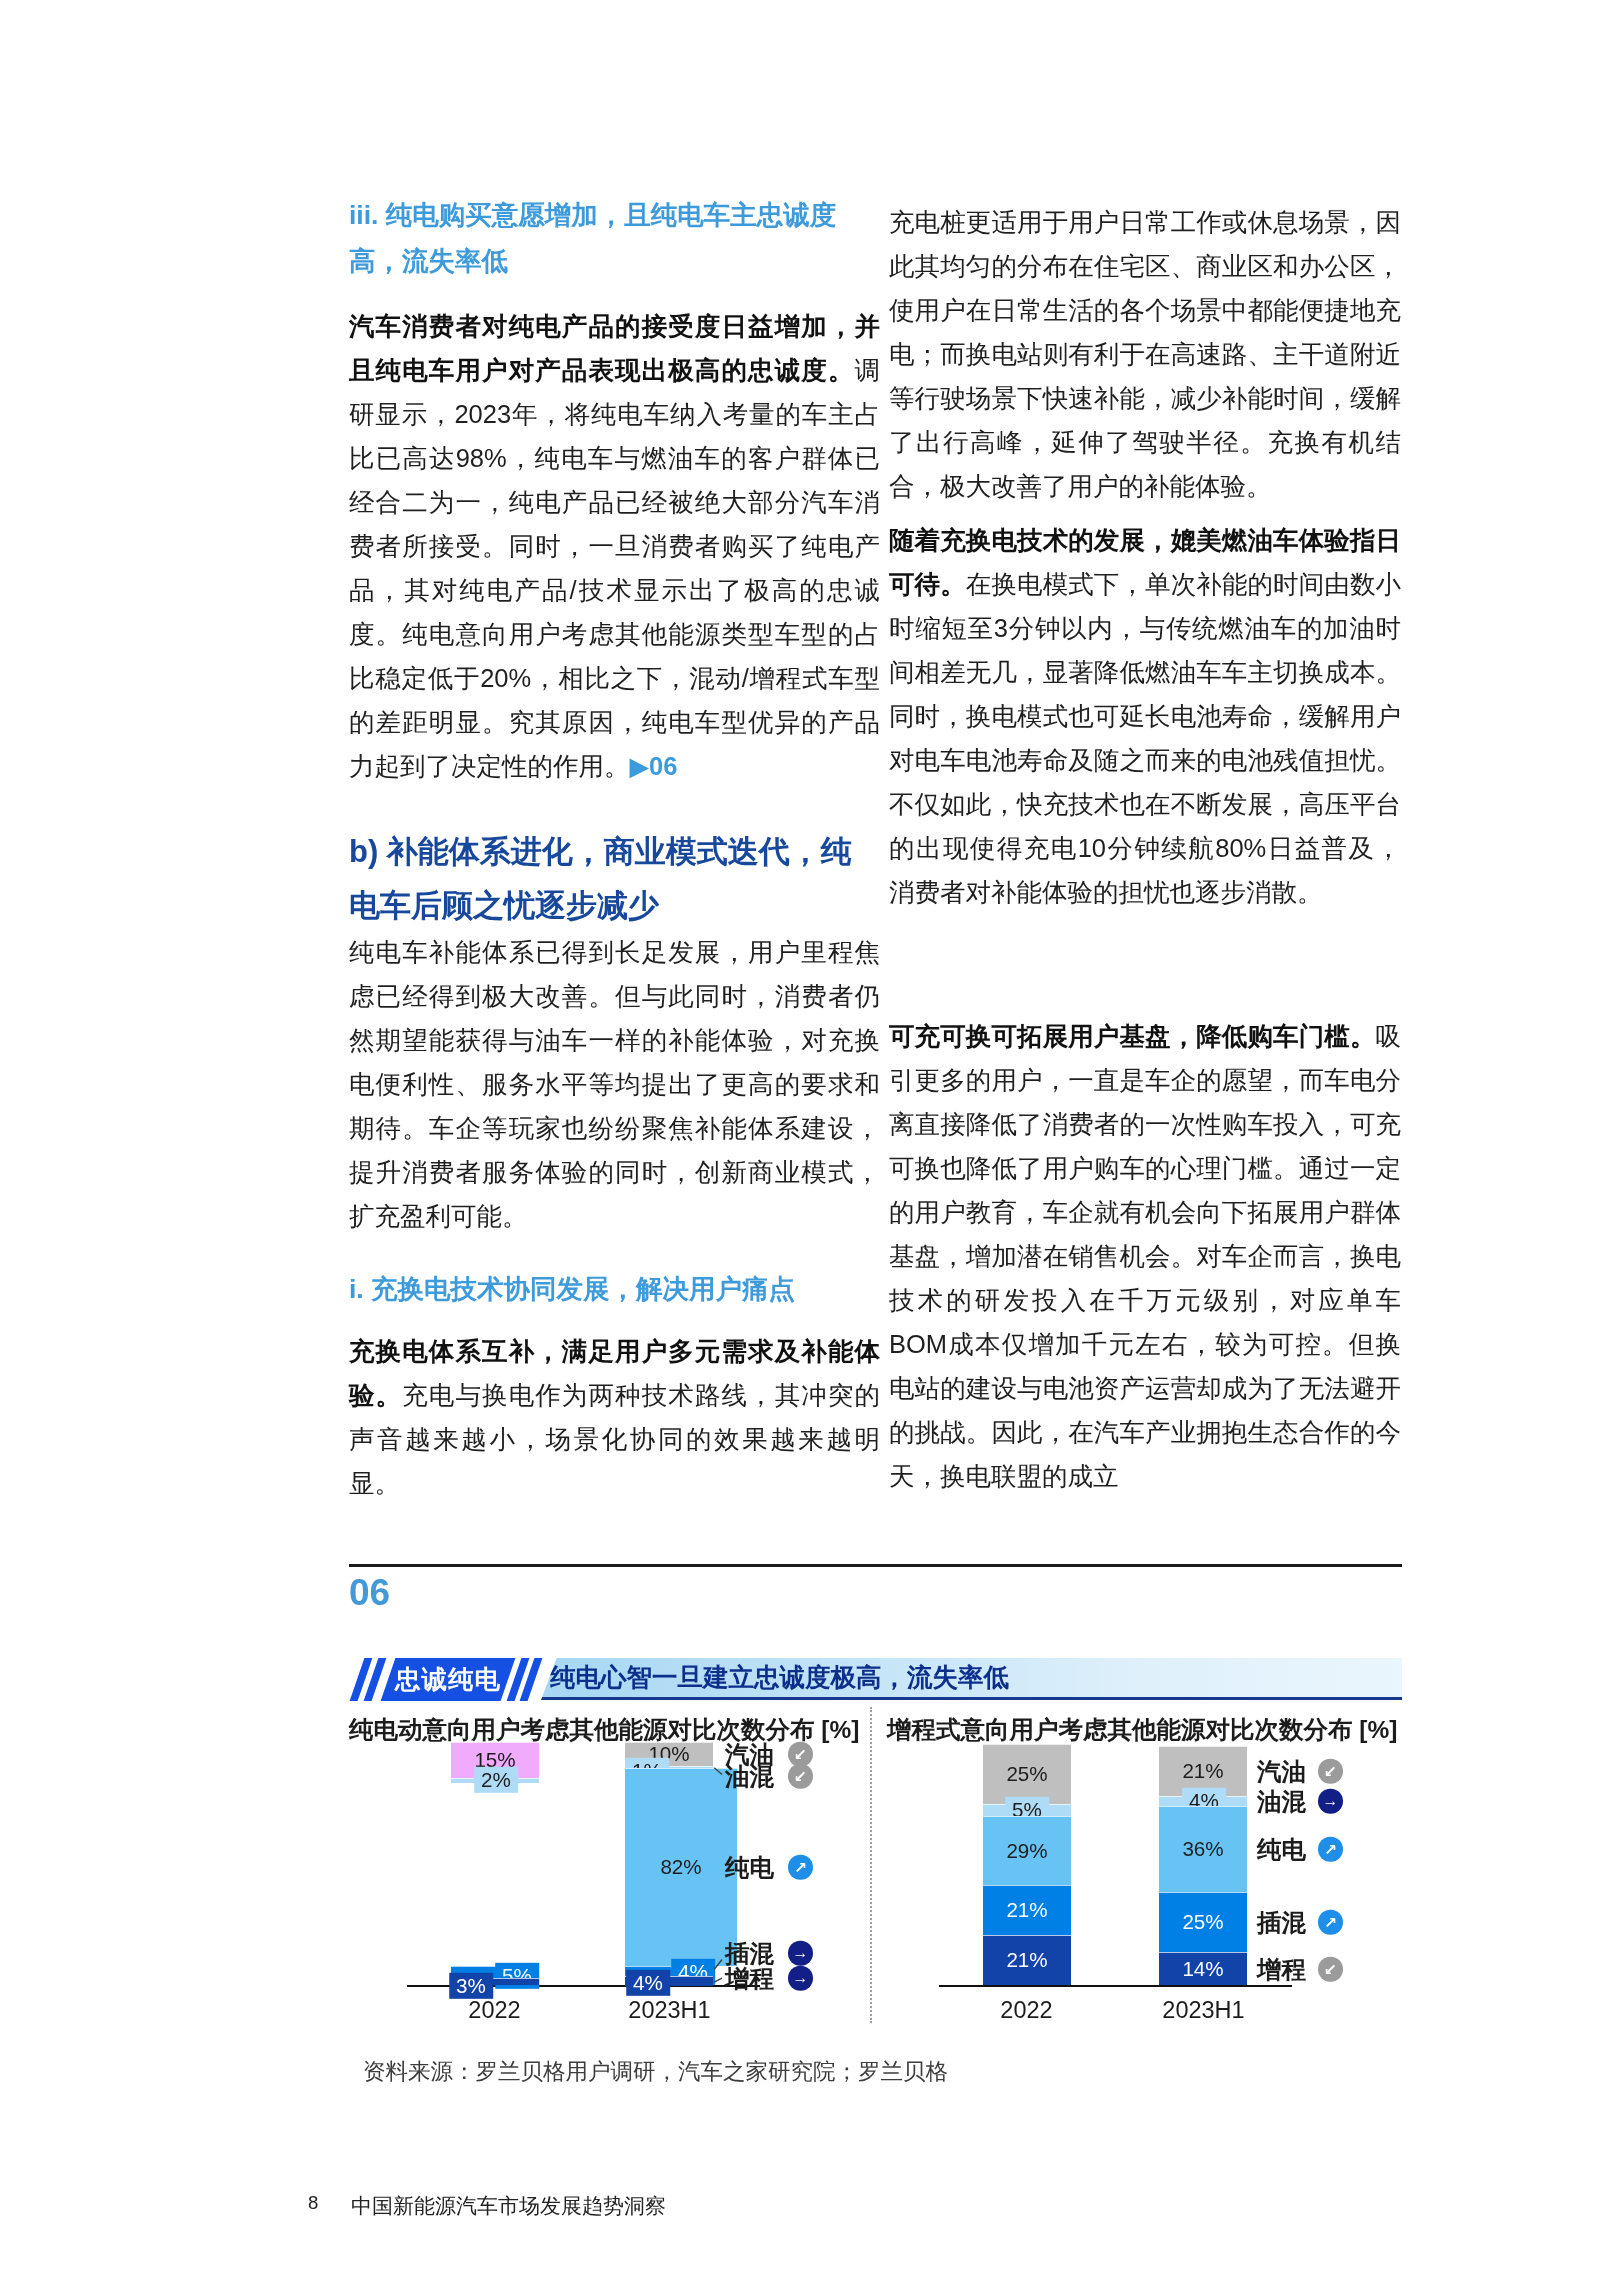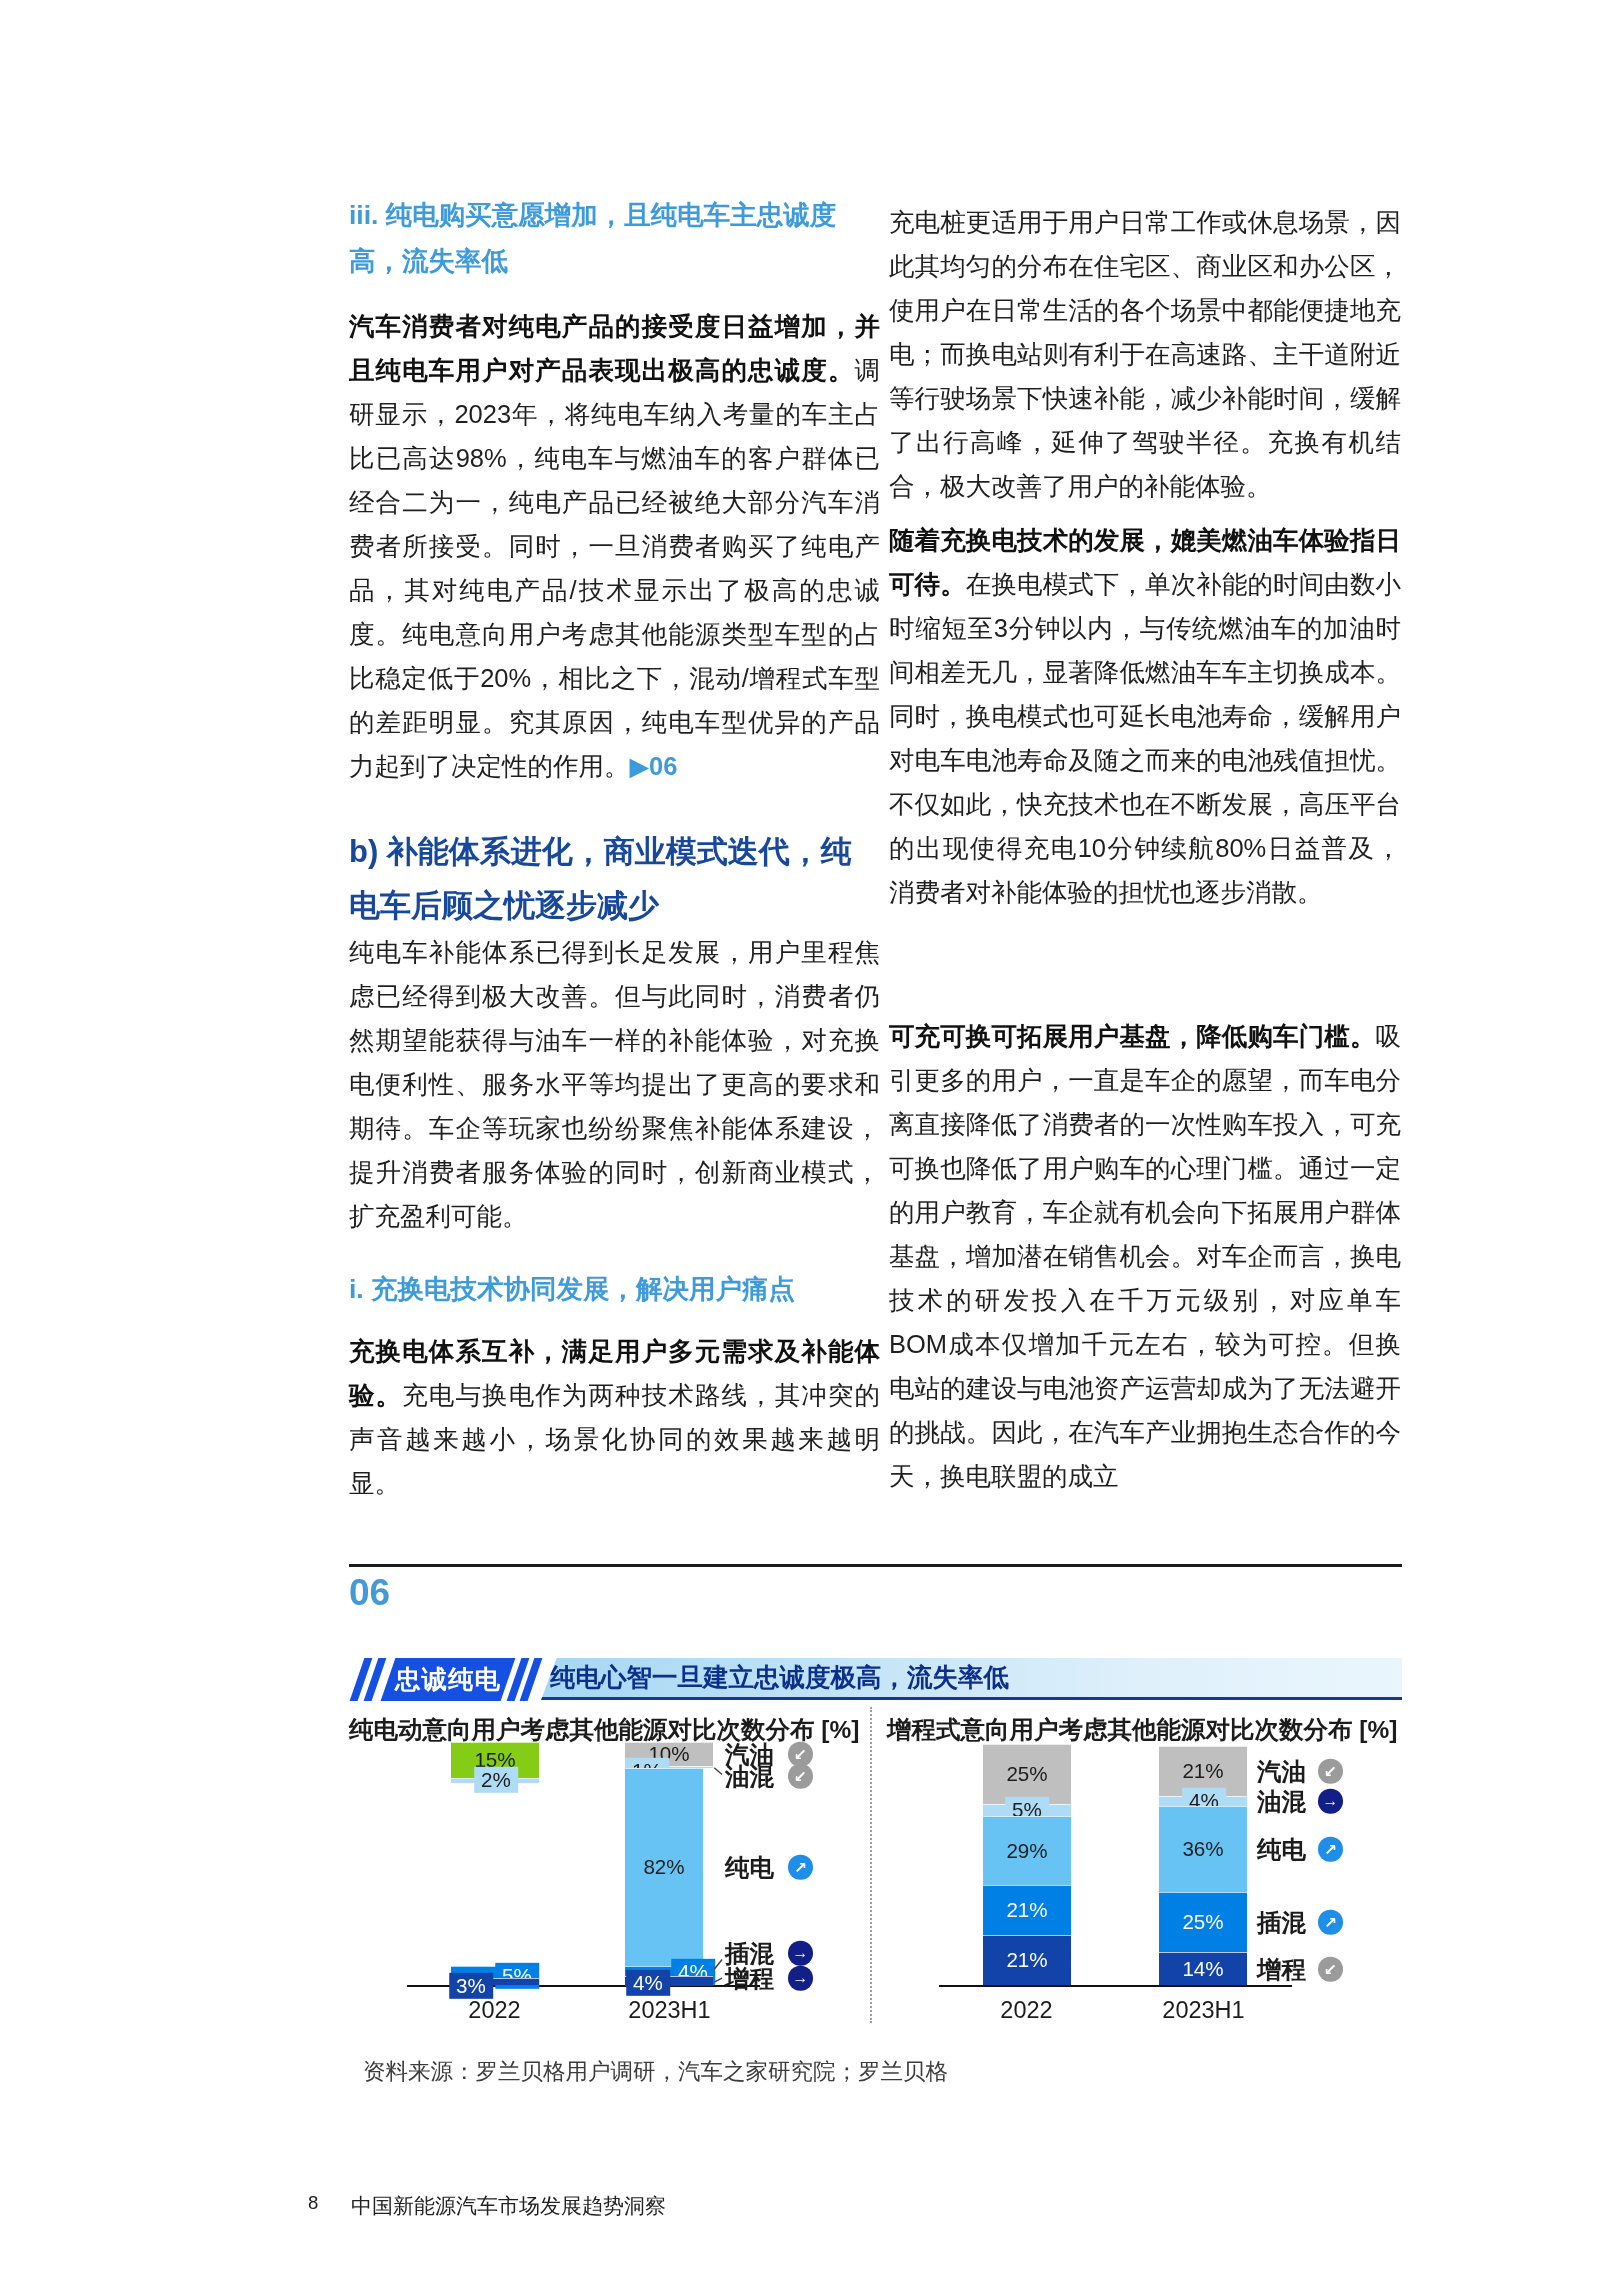"15%" div.bar-seg { background: #84cc16 -> #f0abfc }
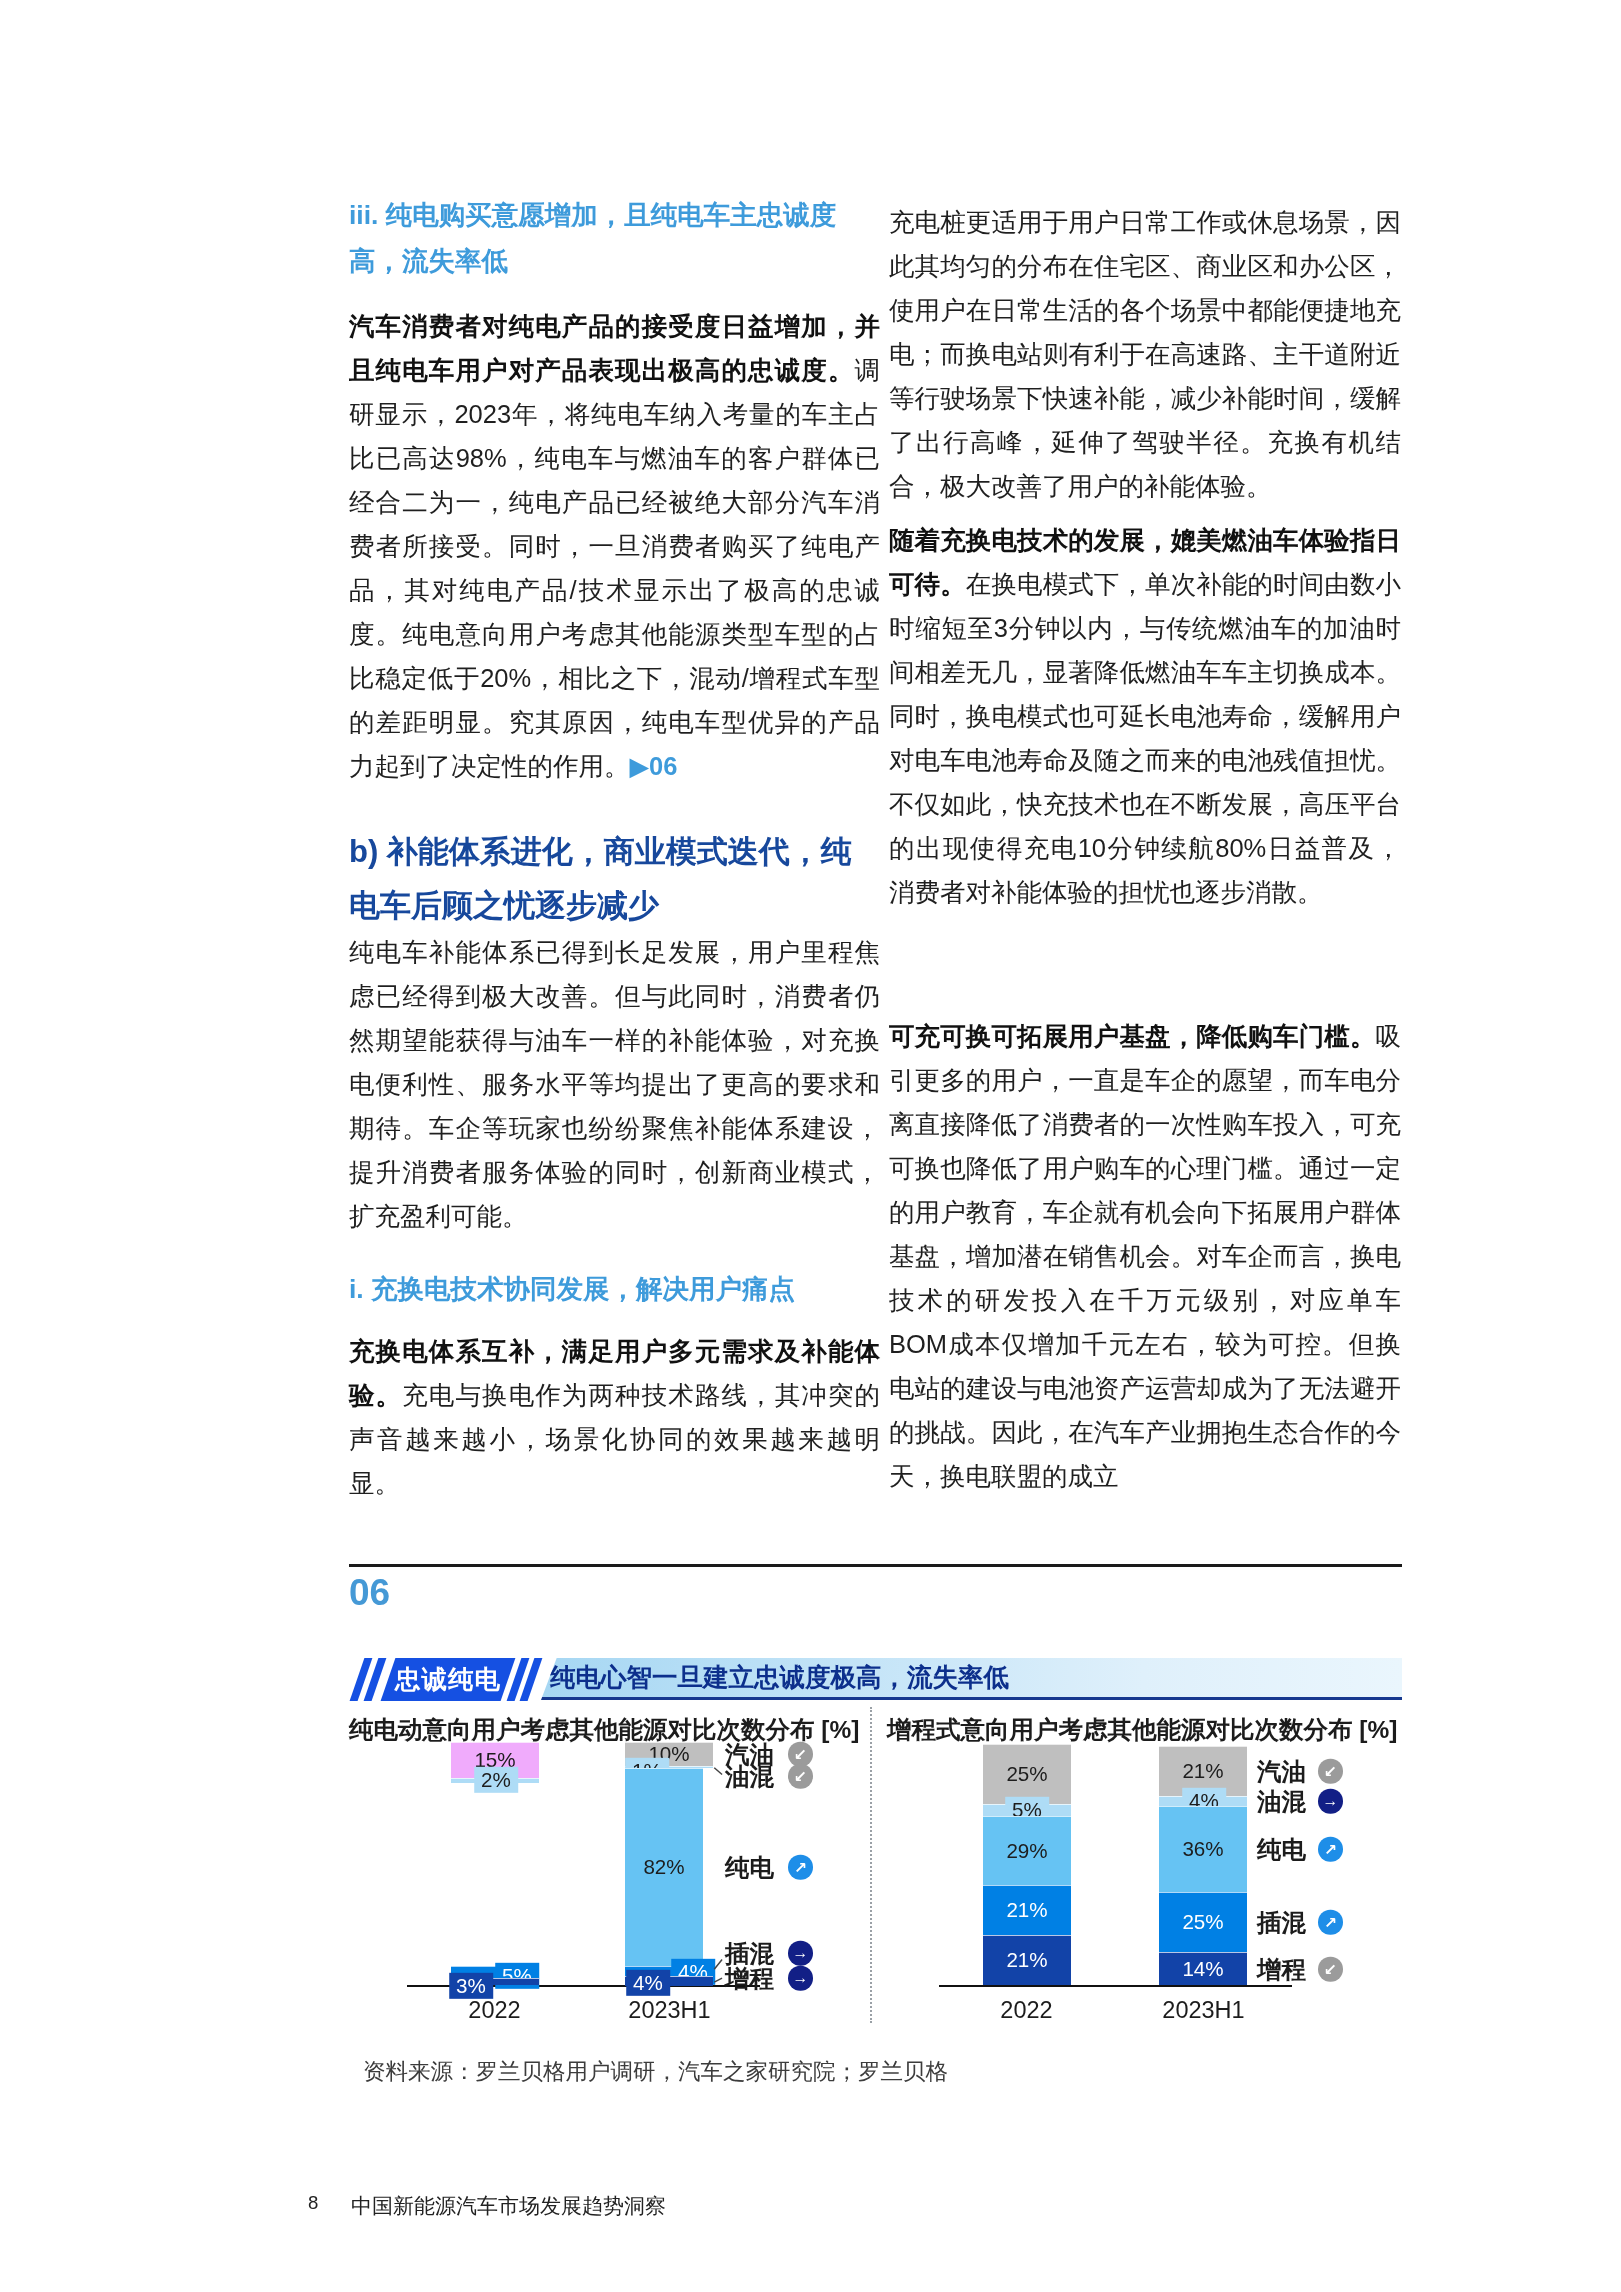"82%" div.bar-seg { width: 78px -> 112px }
